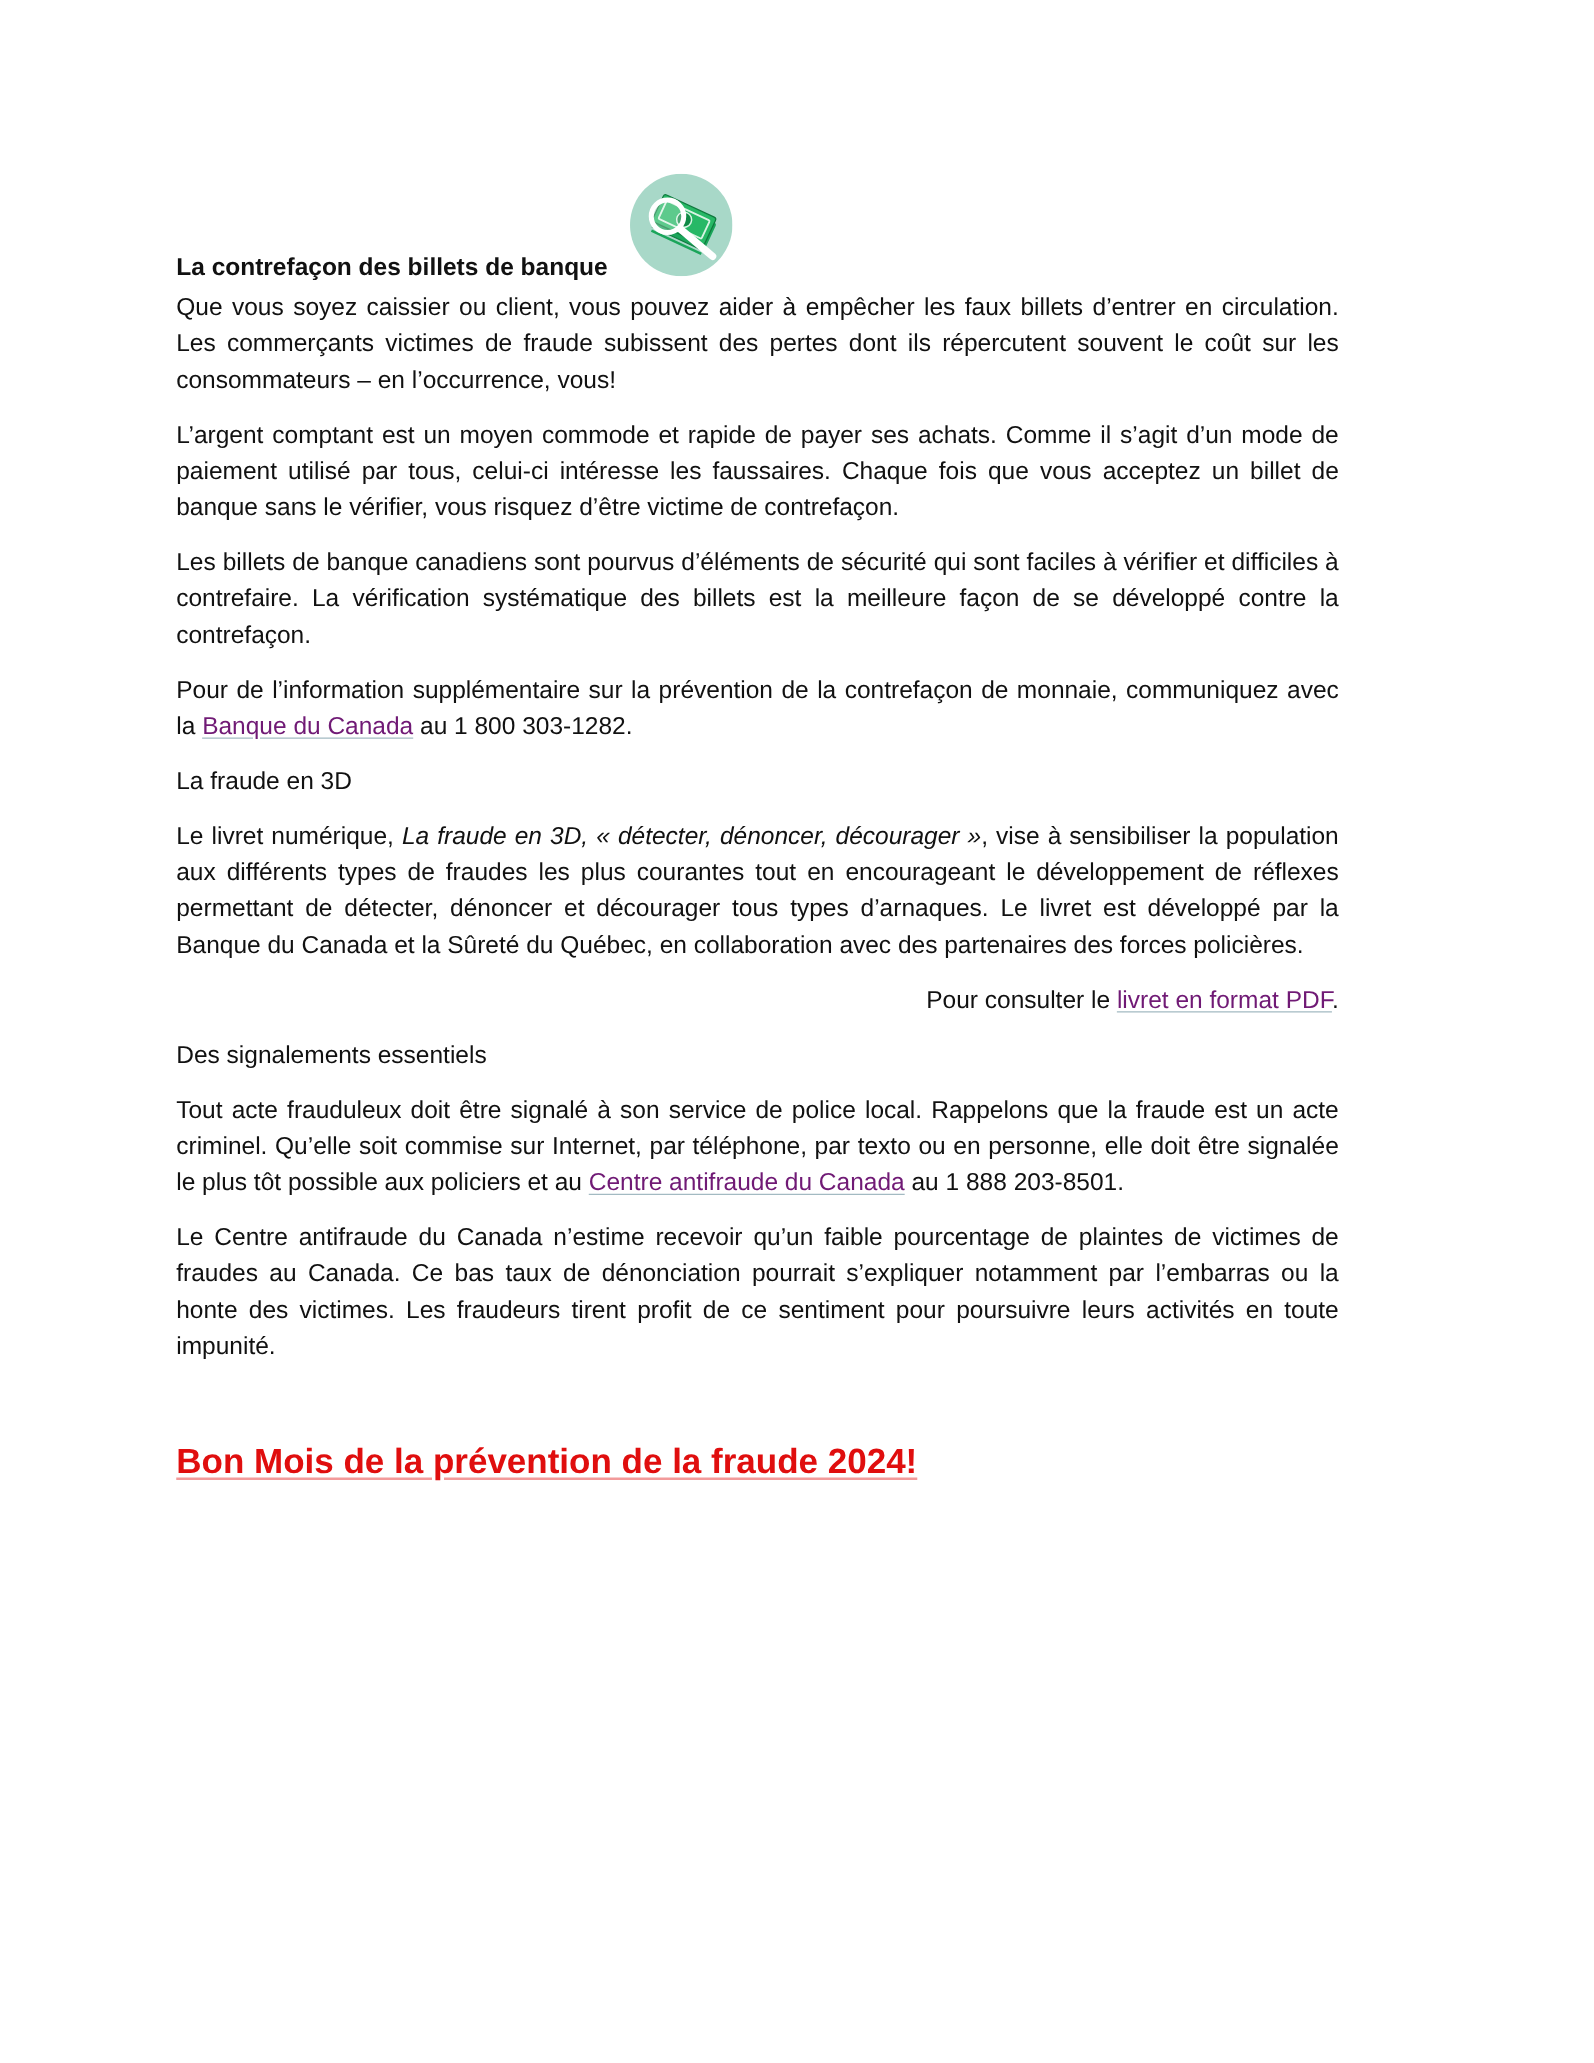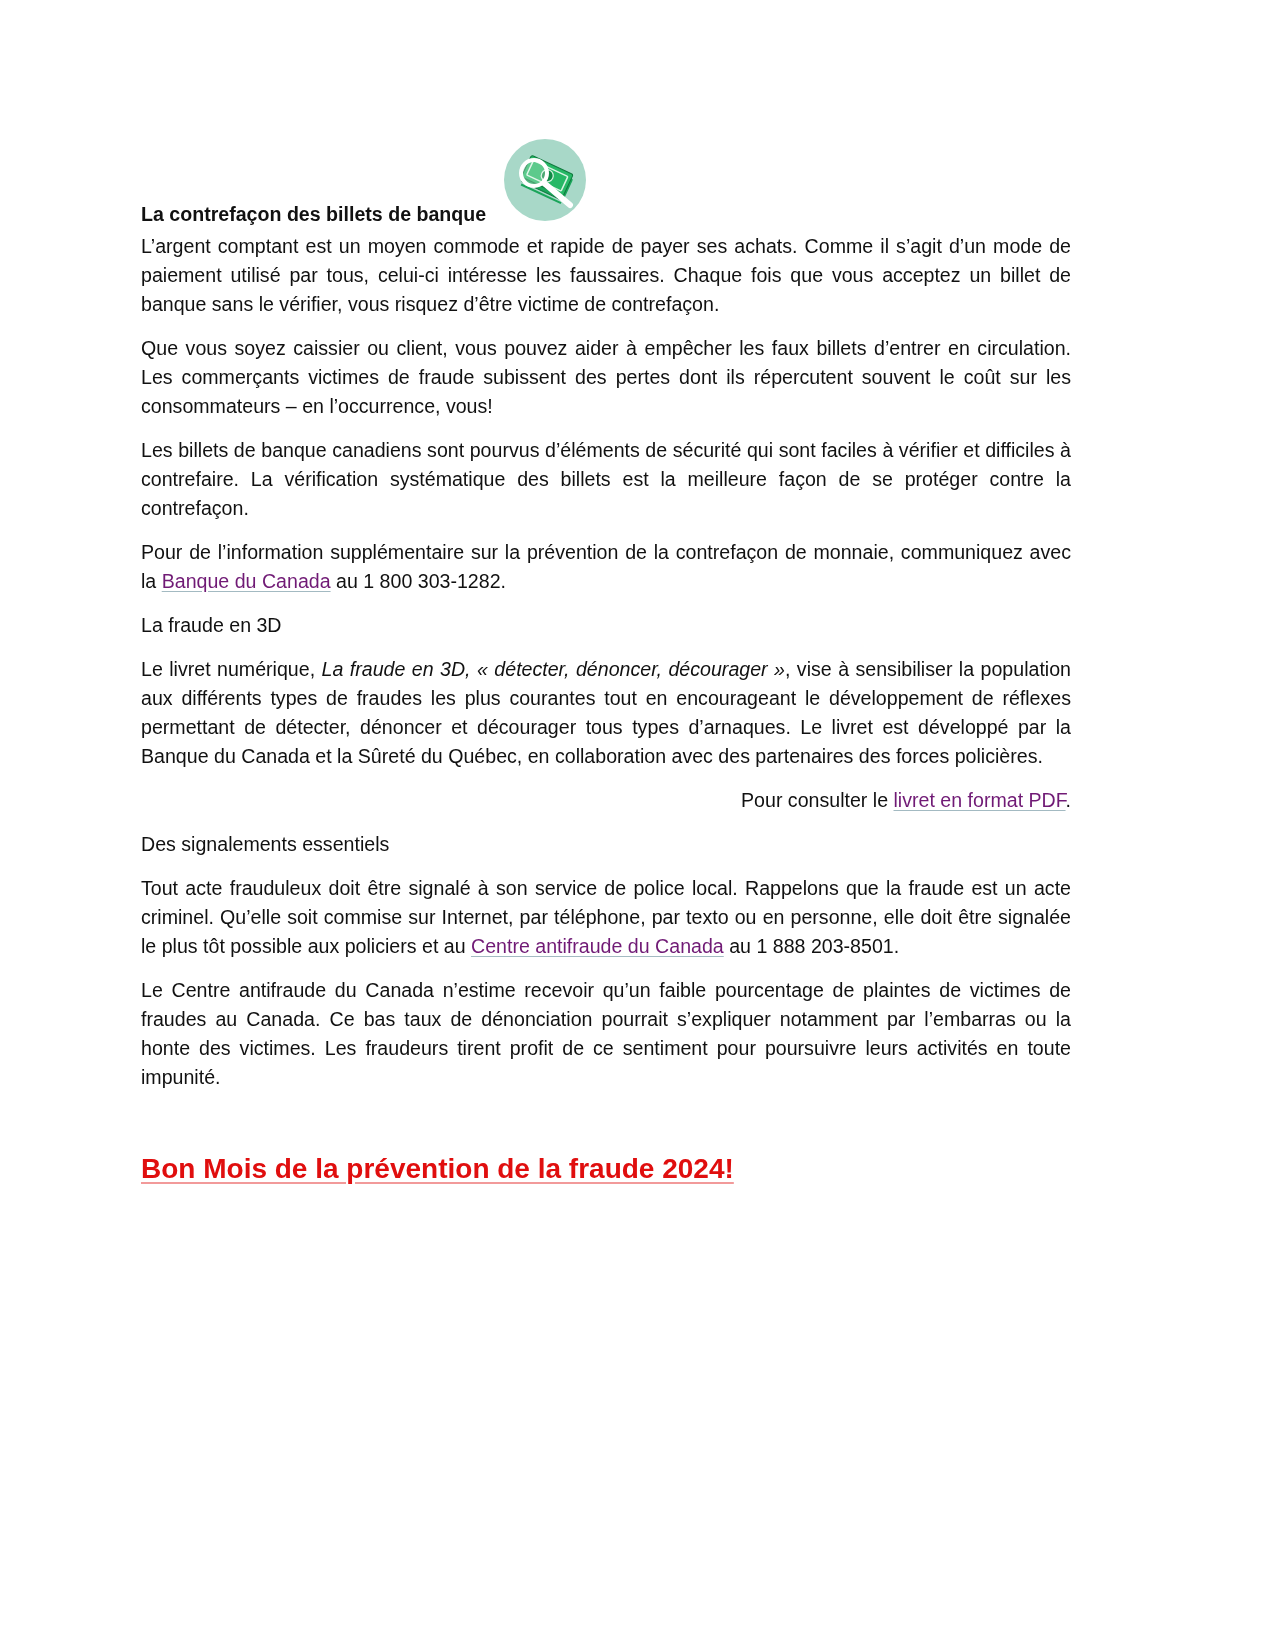"L’argent comptant est un moyen" p.justify { order: before "Que vous soyez caissier ou" -> after "Que vous soyez caissier ou" }
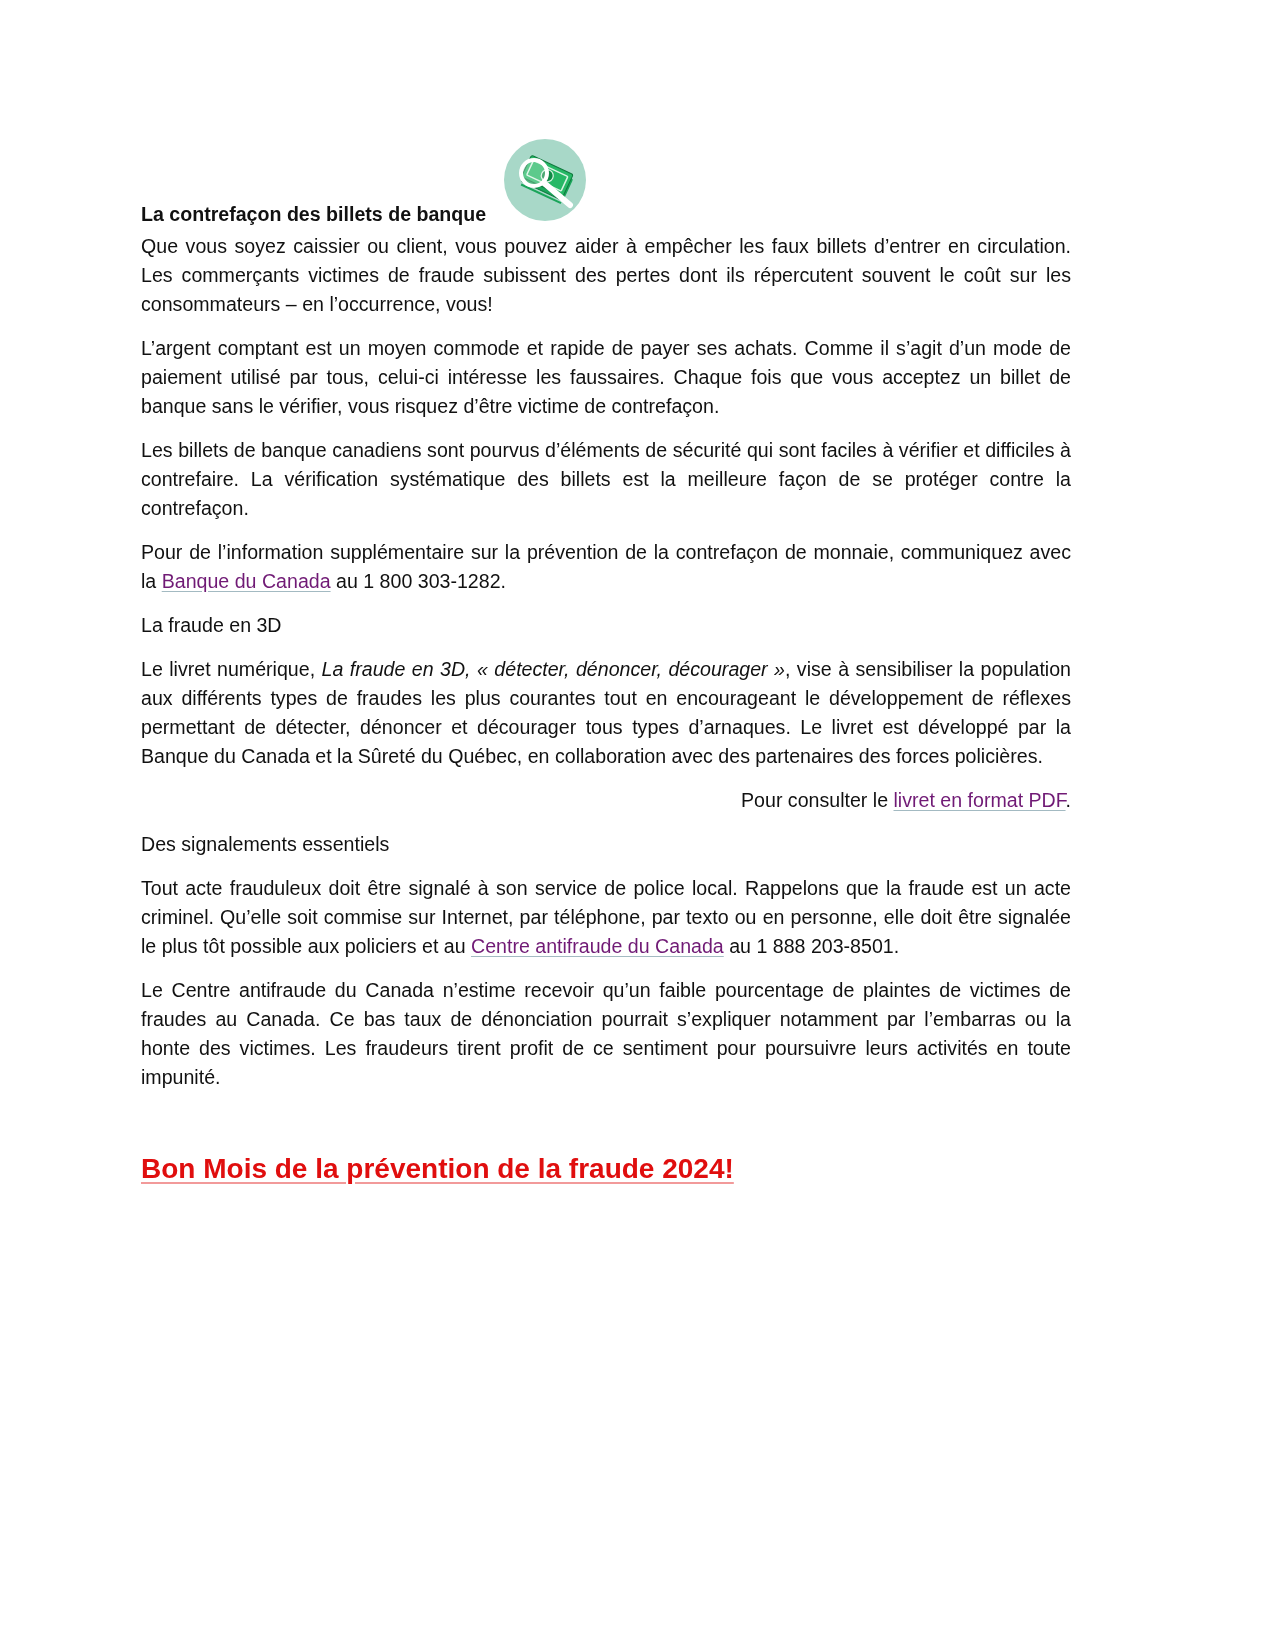"Les billets de banque canadiens" p.justify { text: protéger -> développé }
